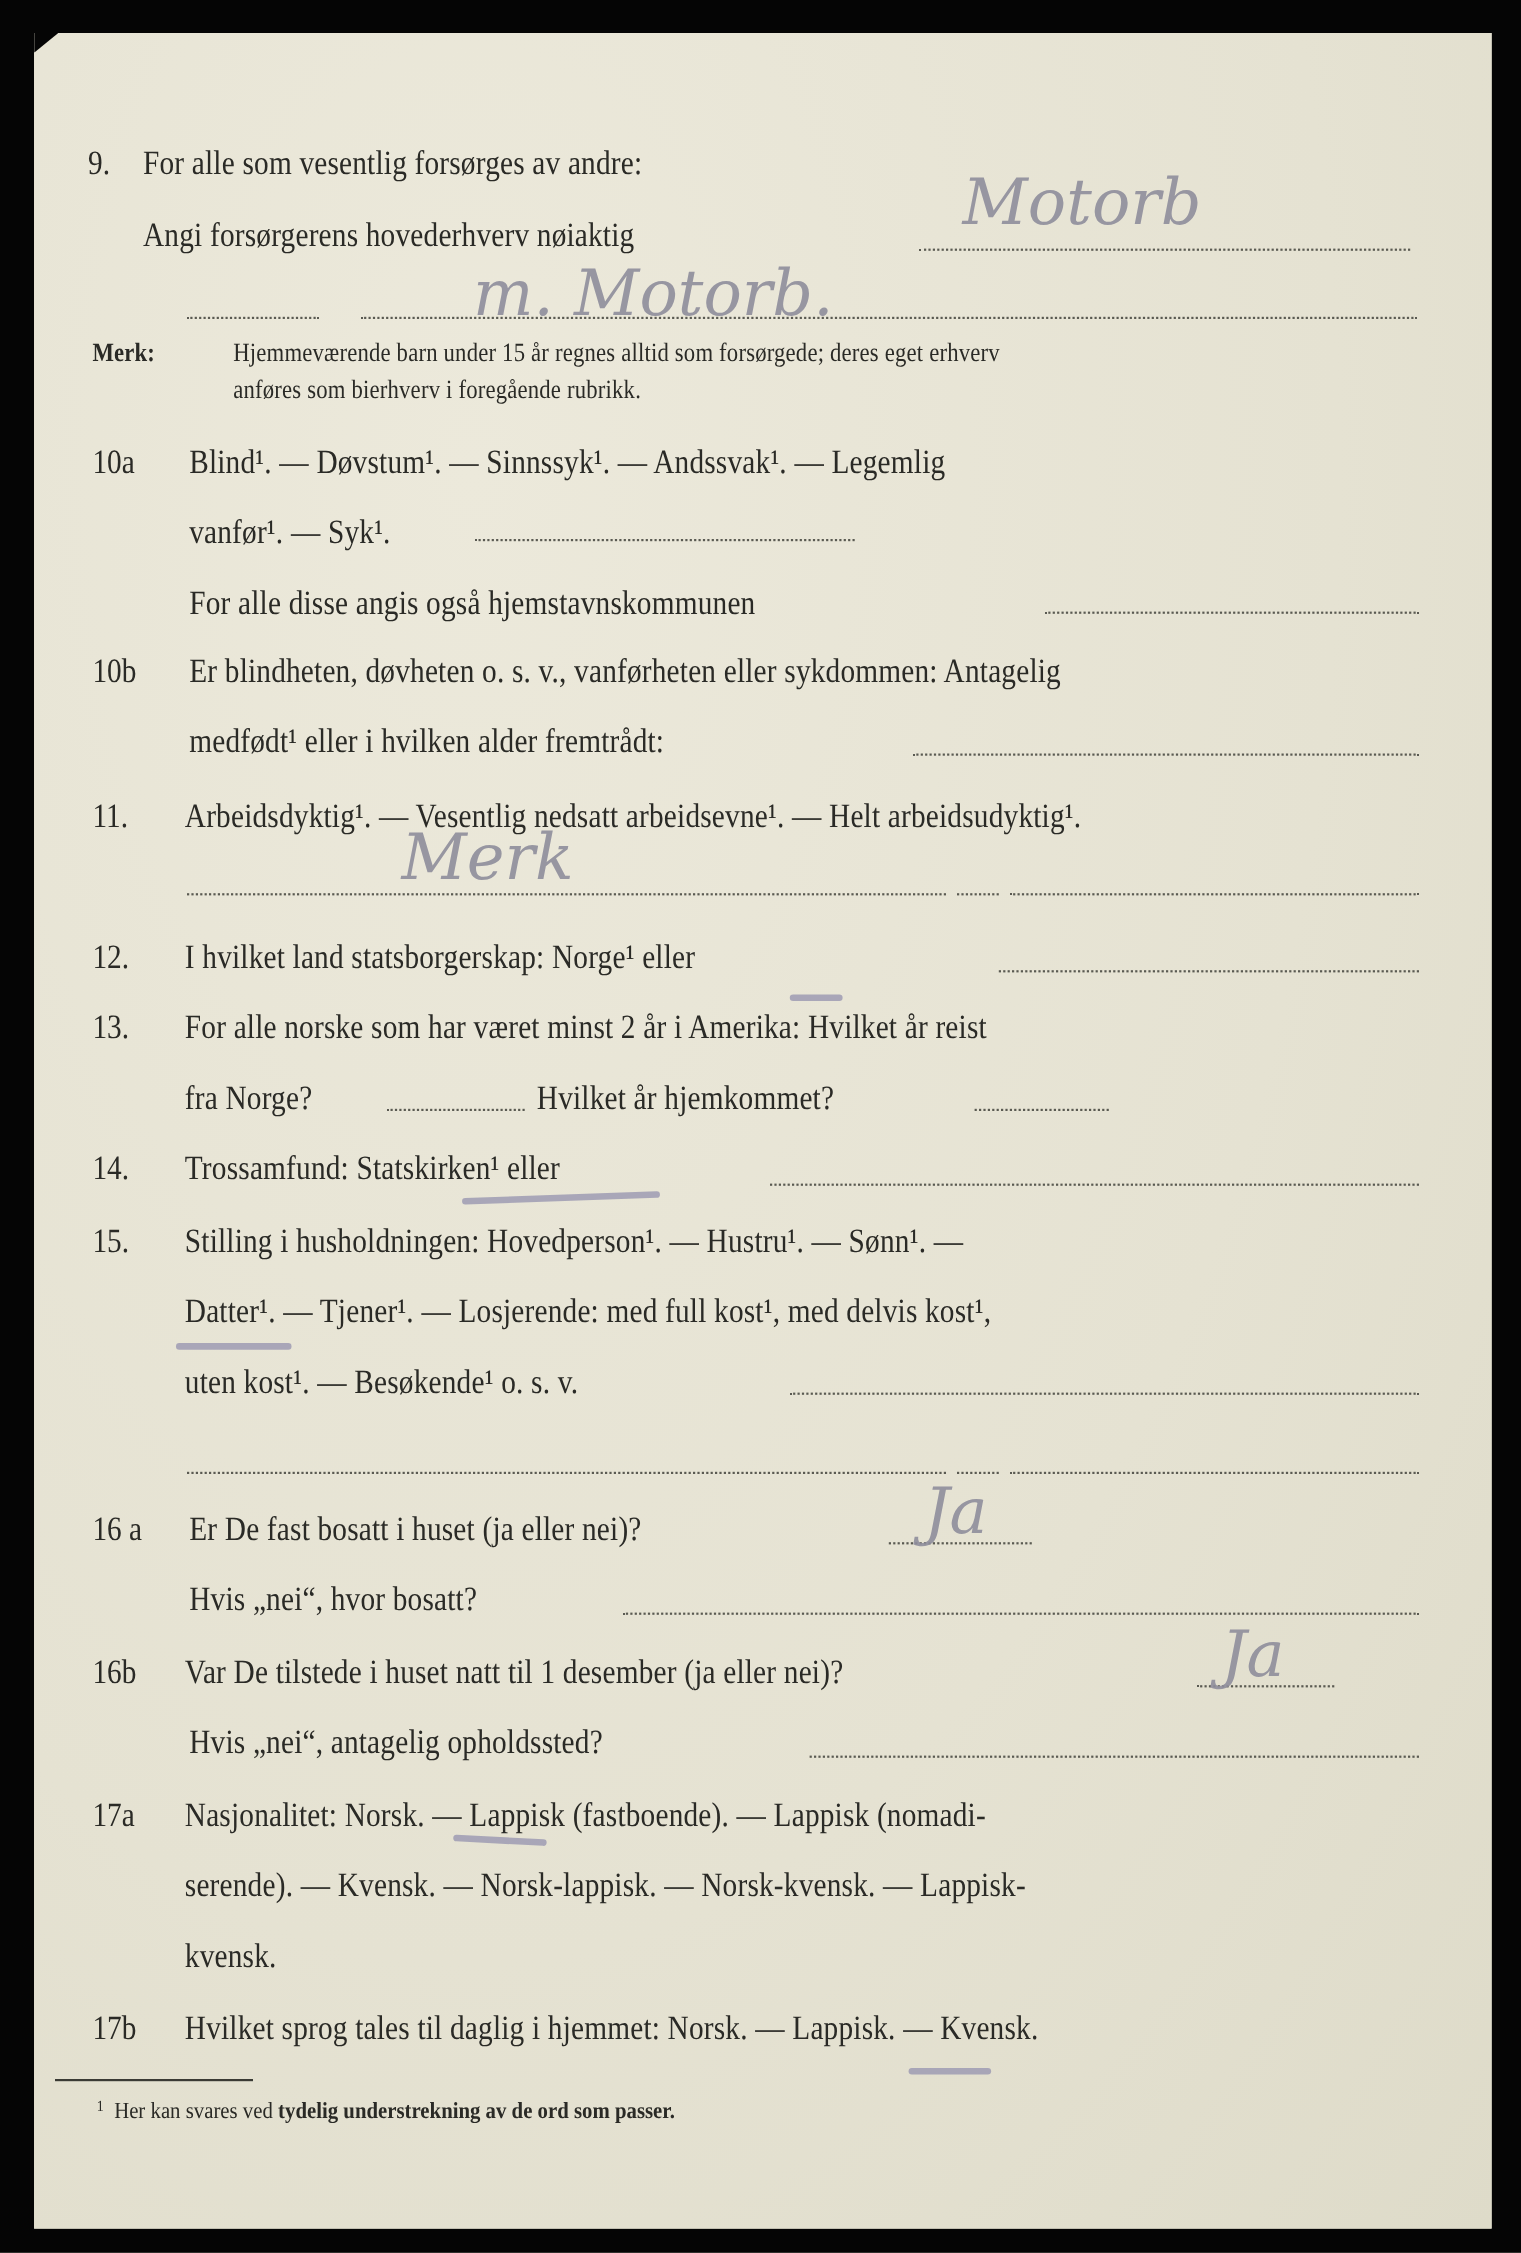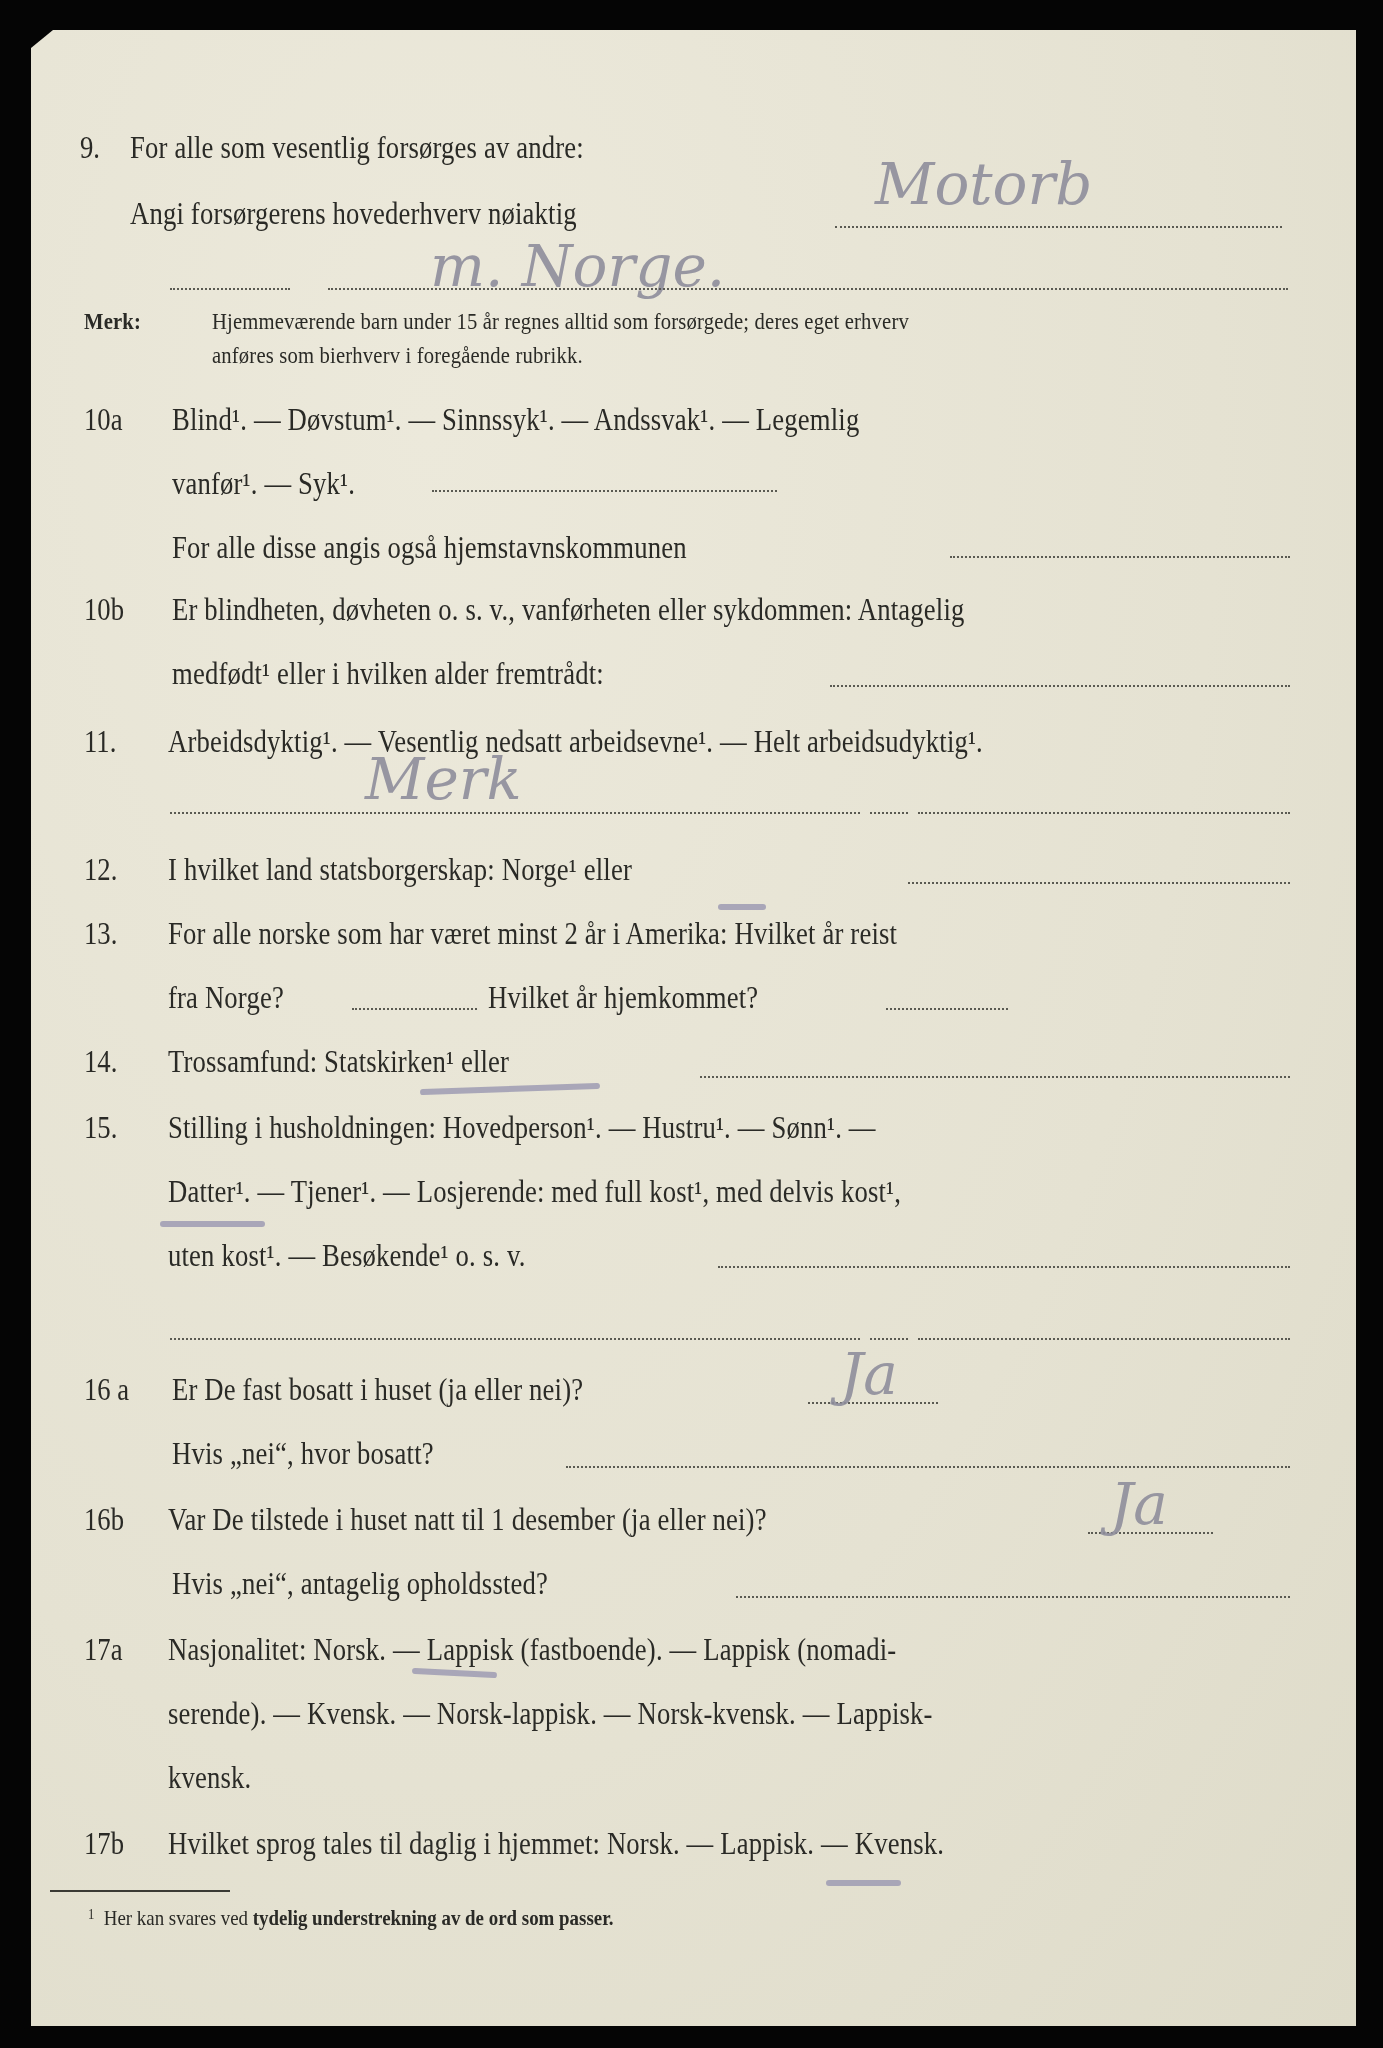"m. Norge." div.hw { text: Norge -> Motorb }
